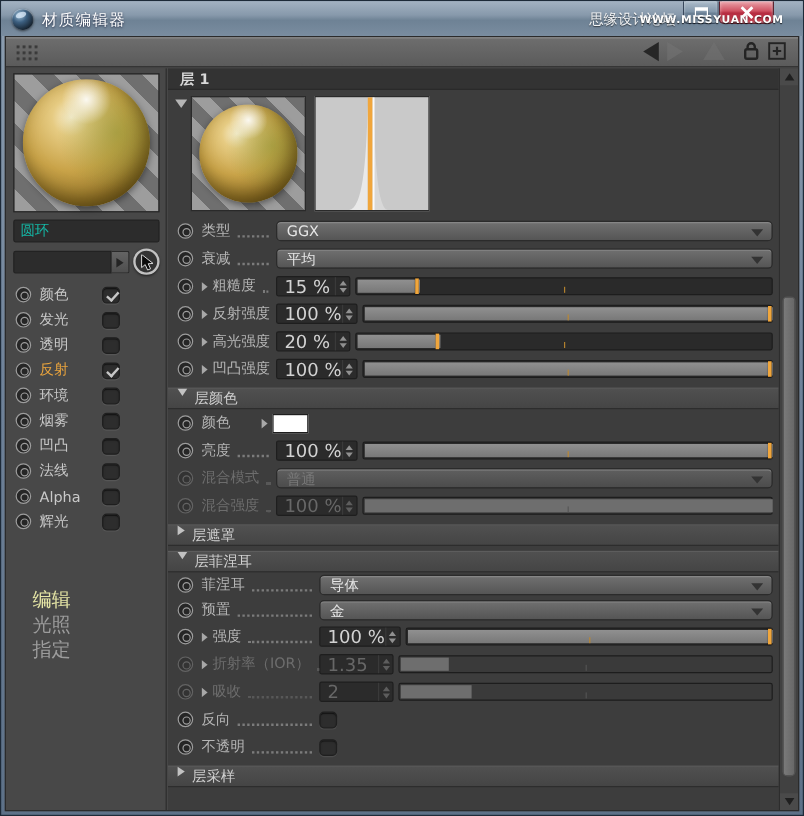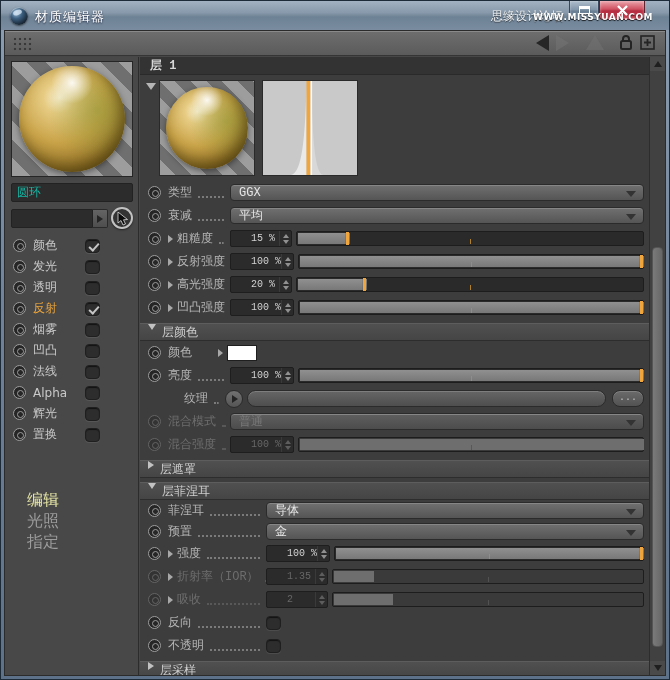"层 1" .main { font-family: Liberation Mono, monospace -> none }
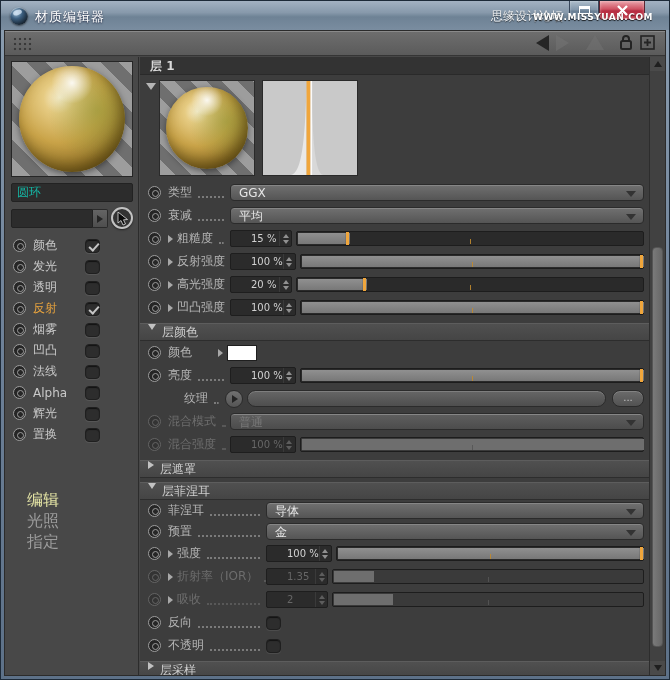"15 %" .spin .val { font-size: 10px -> 15px; margin-left: 14px -> none }
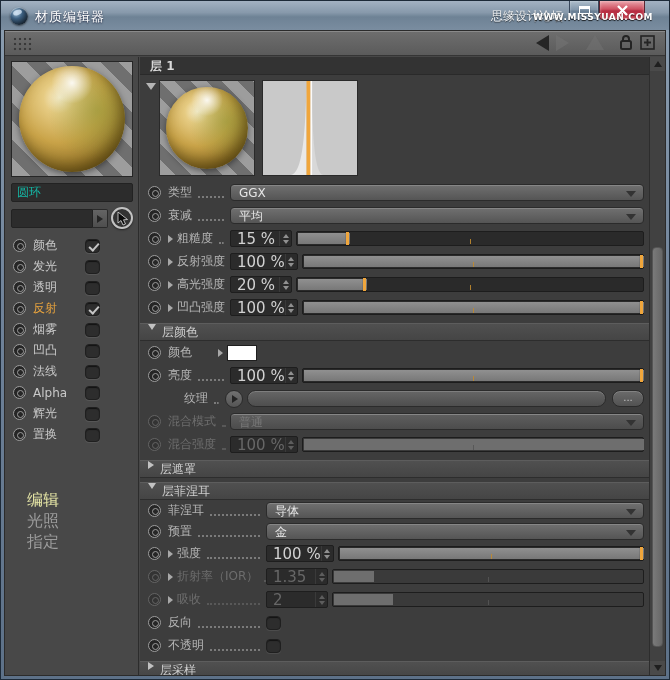"环境" div.channel { html: none -> <div> <span></span> <span>环境</span> <span></span> </div> }
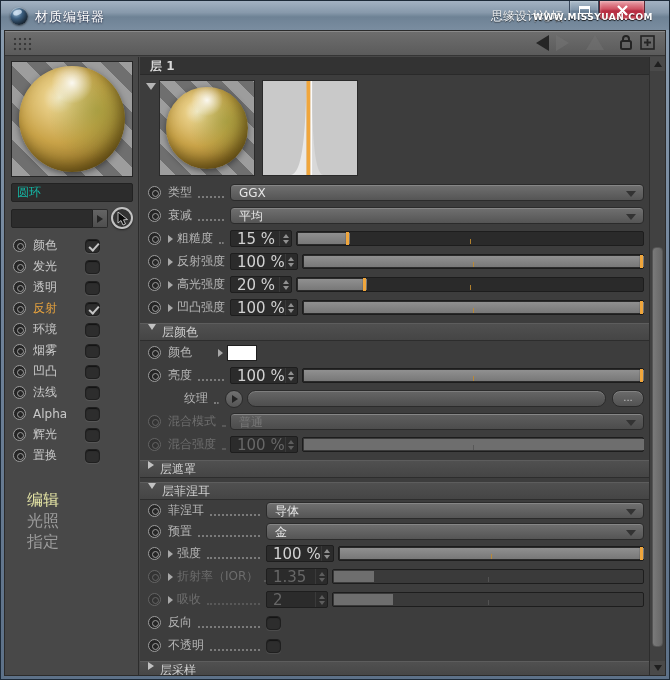"纹理" div.row { html: <div> <span> <span>纹理</span> <span></span> </span> <span></span> <div></div> <div>...</div> </div> -> none }
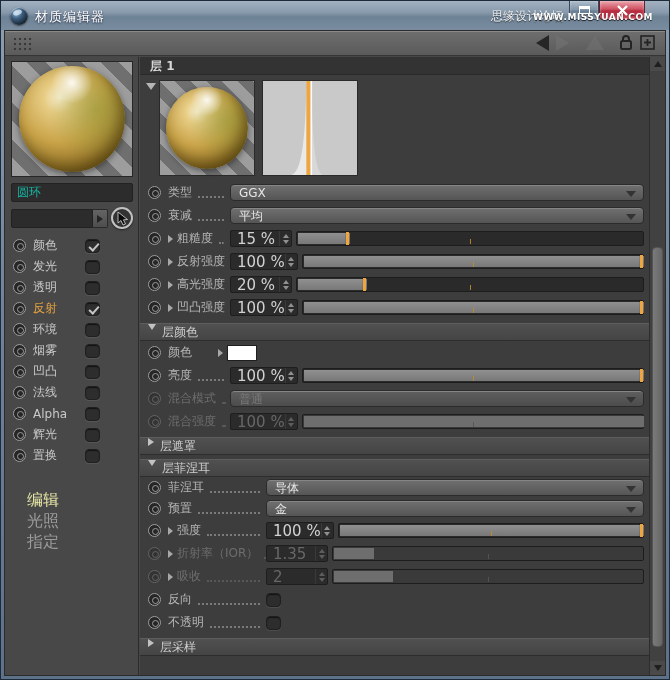"置换" div.channel { html: <div> <span></span> <span>置换</span> <span></span> </div> -> none }
